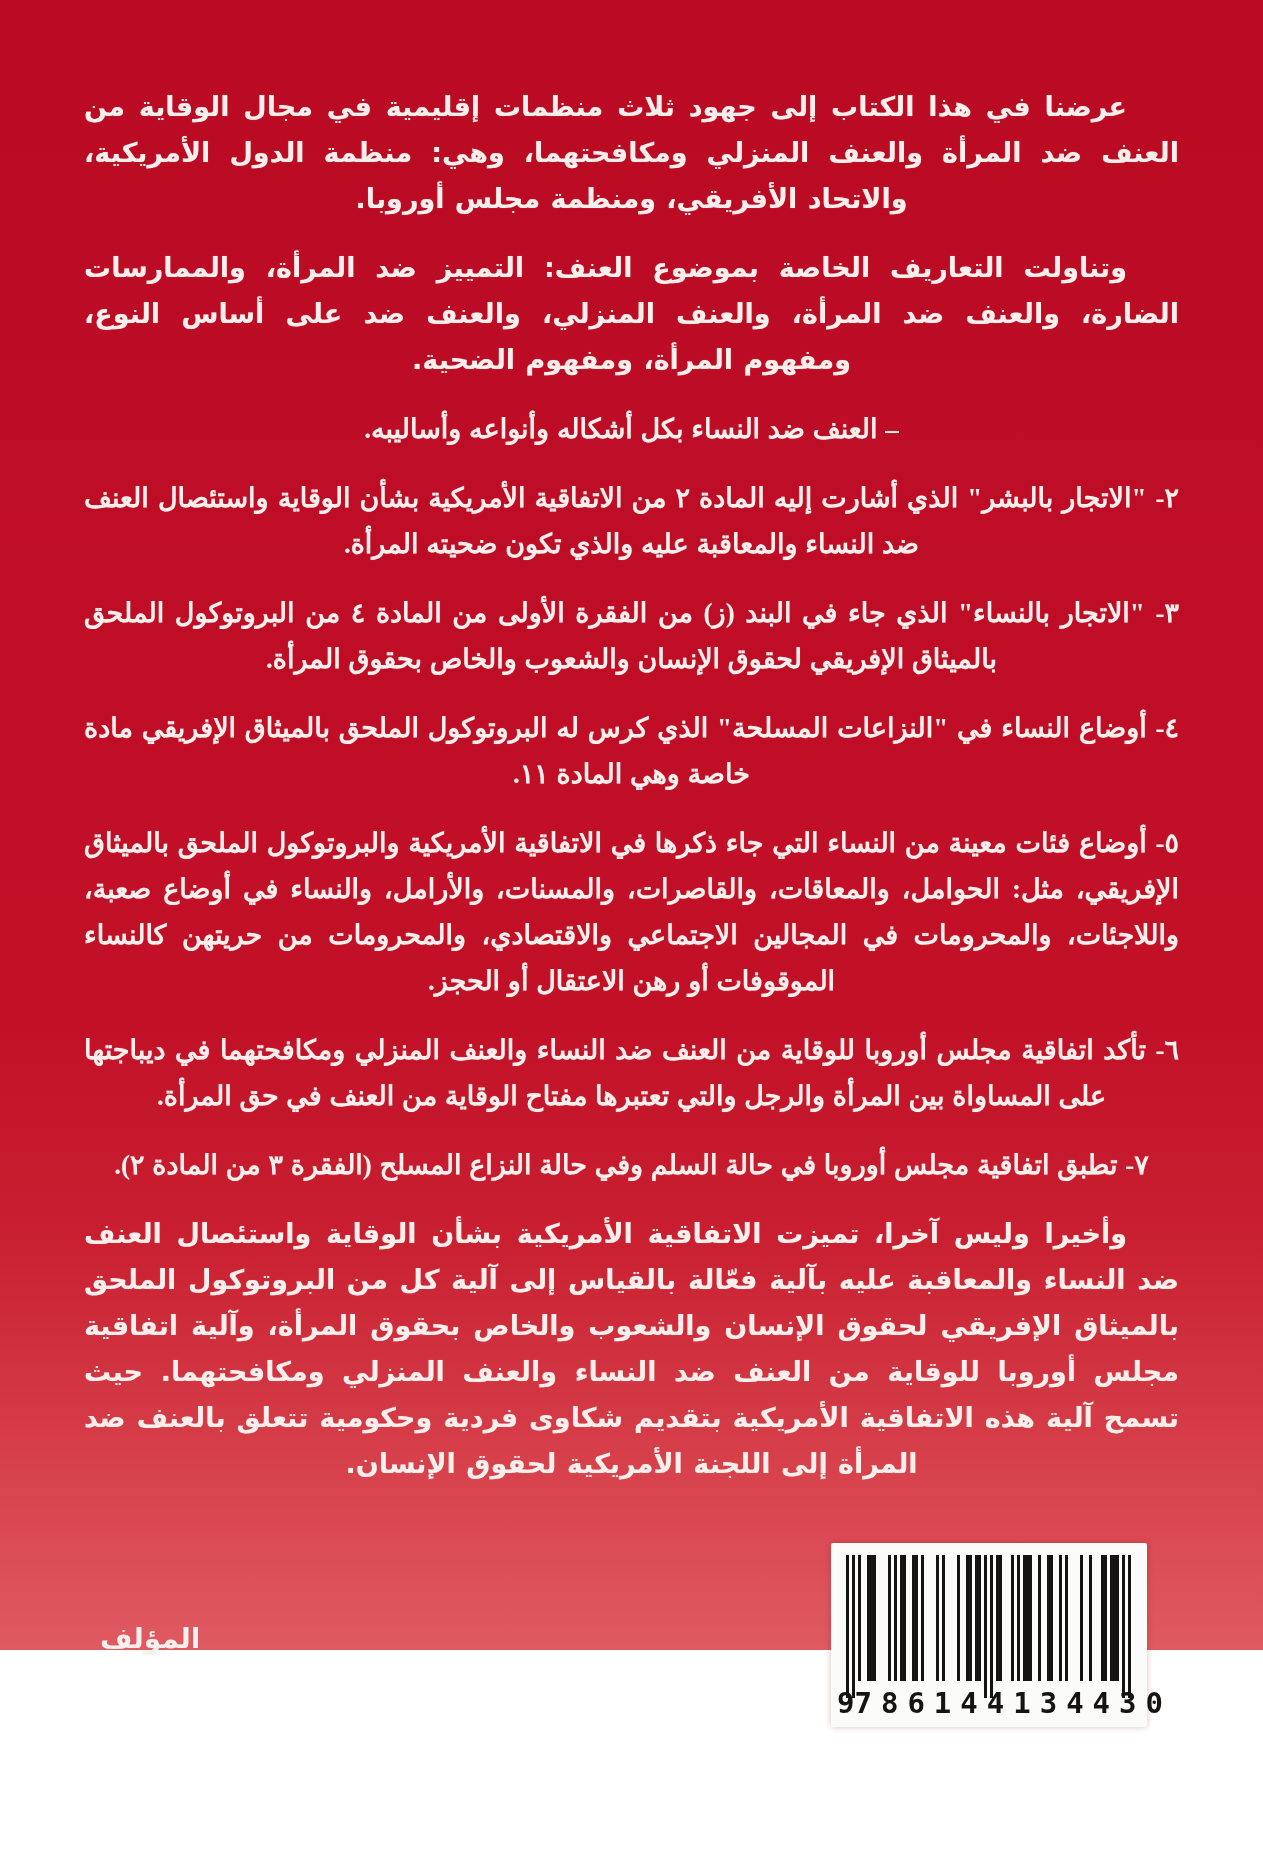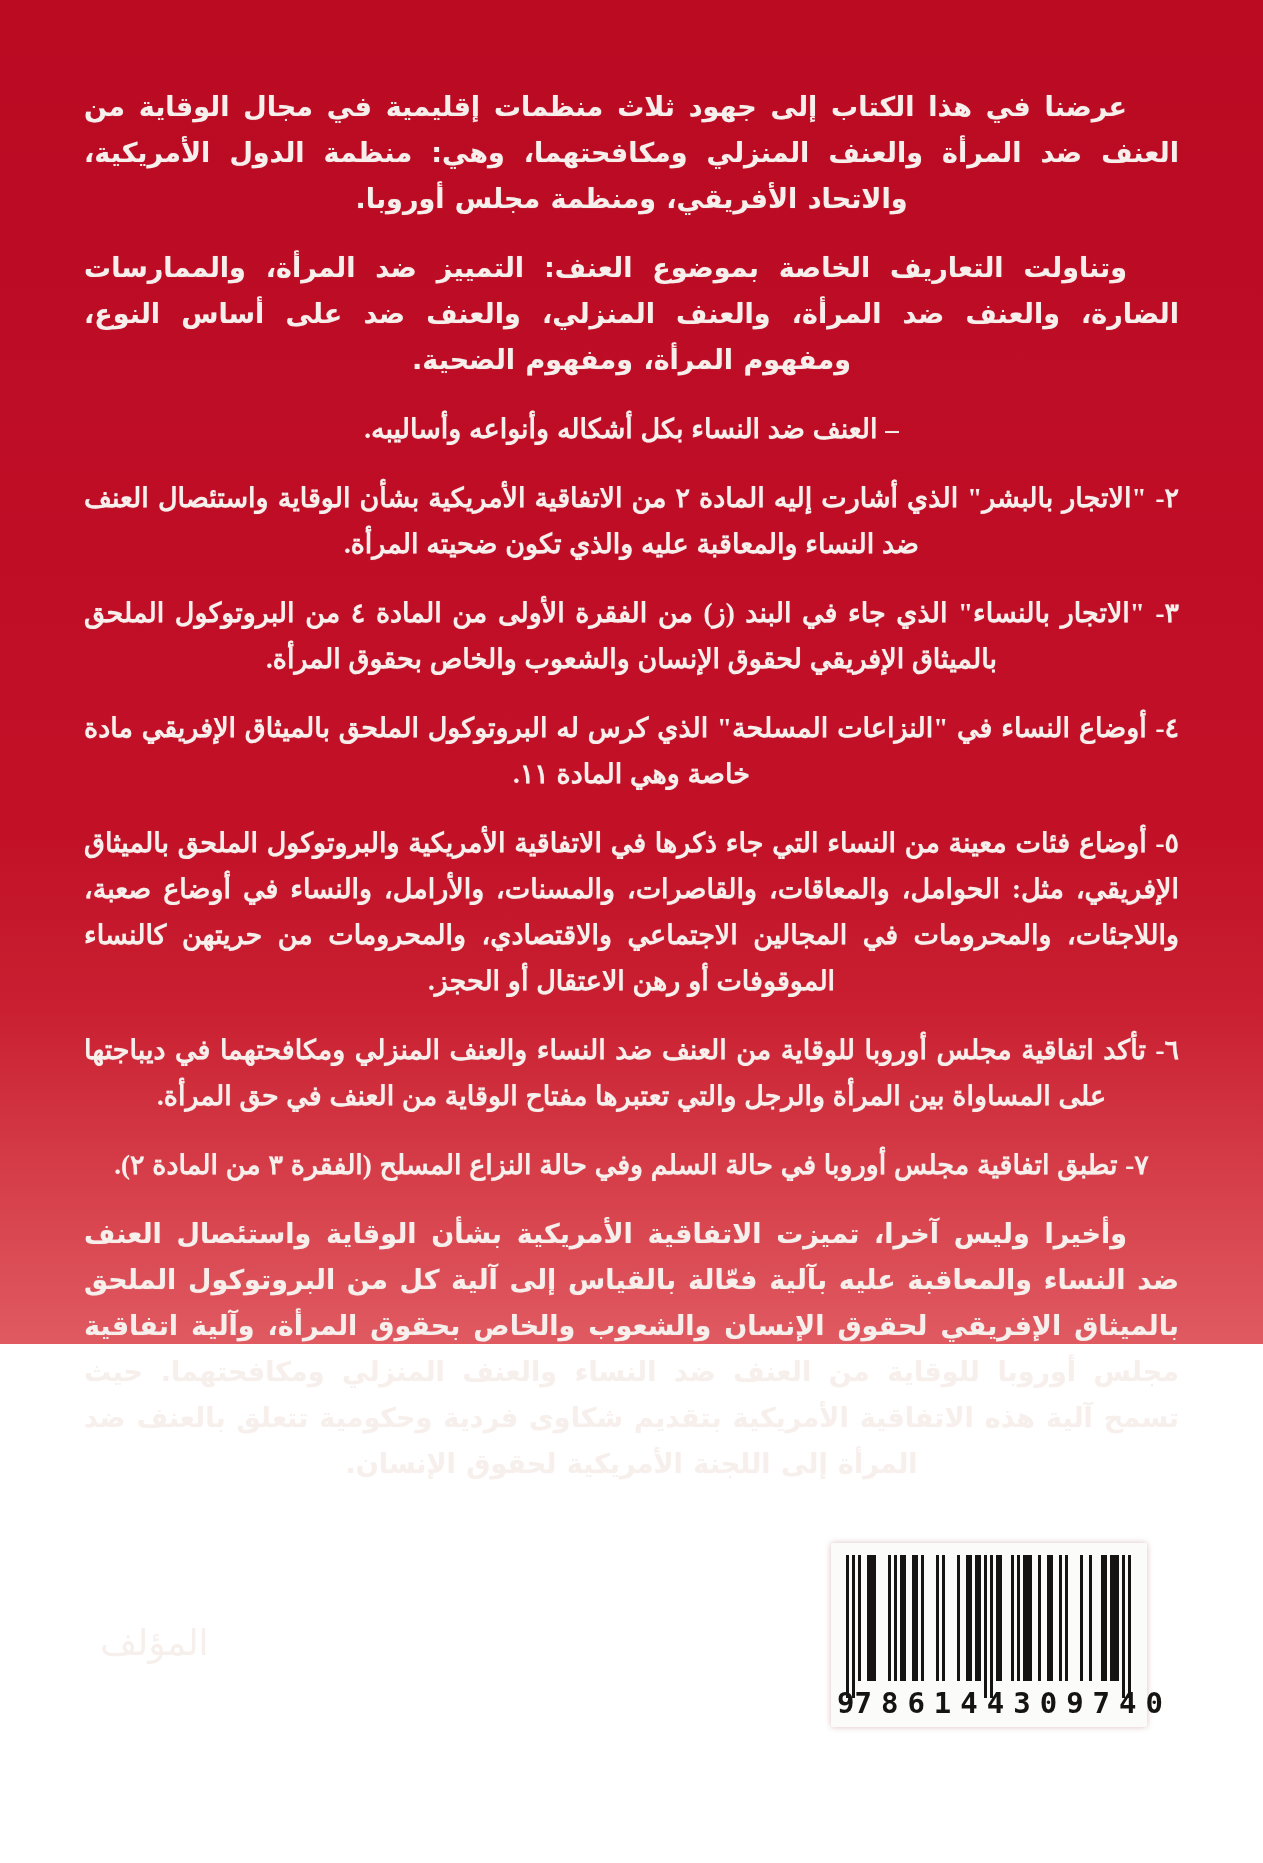"عرضنا في هذا الكتاب إلى" .cover { height: 1344px -> 1650px }
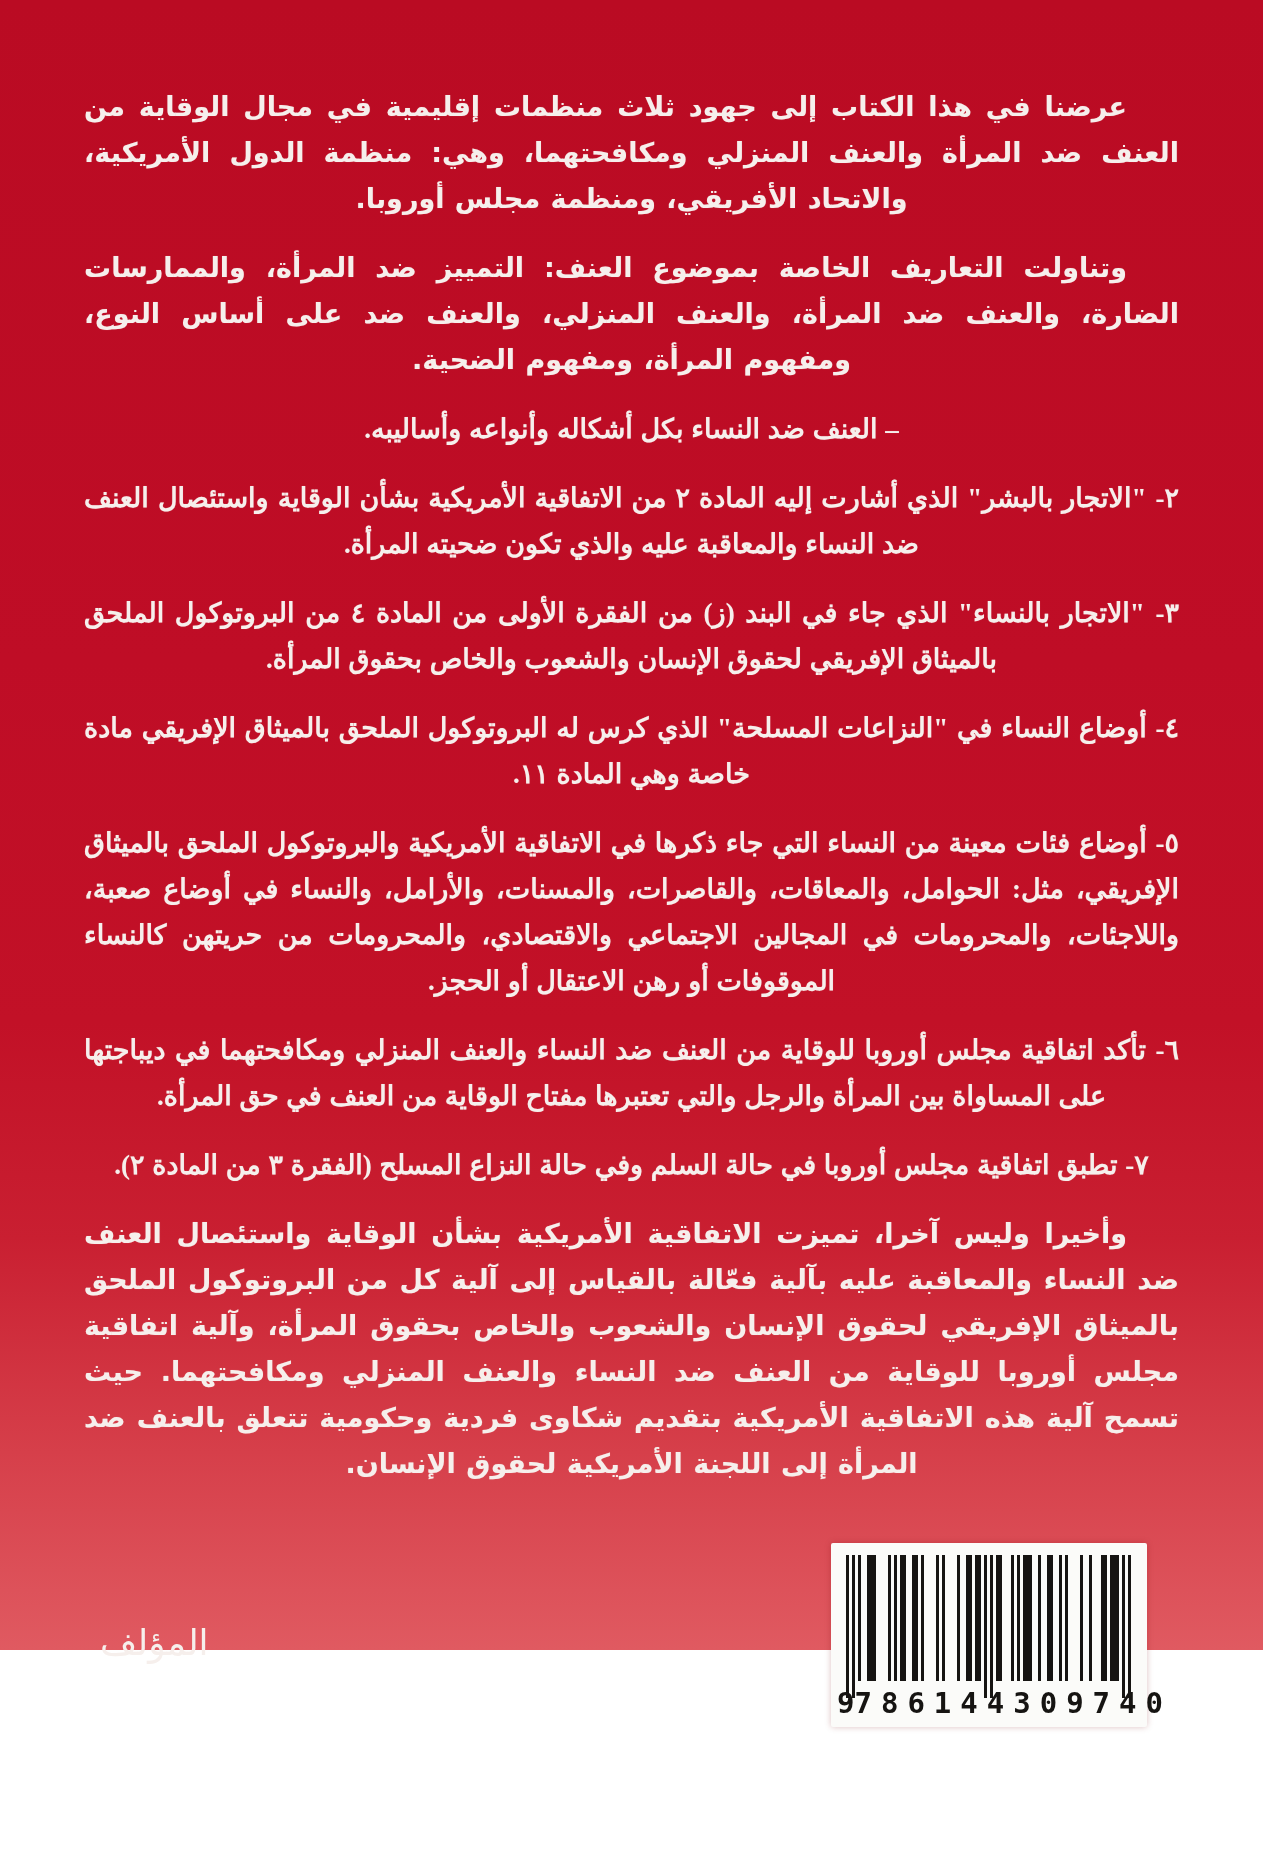"المؤلف" .author { font-size: 36px -> 28px; font-weight: normal -> bold }
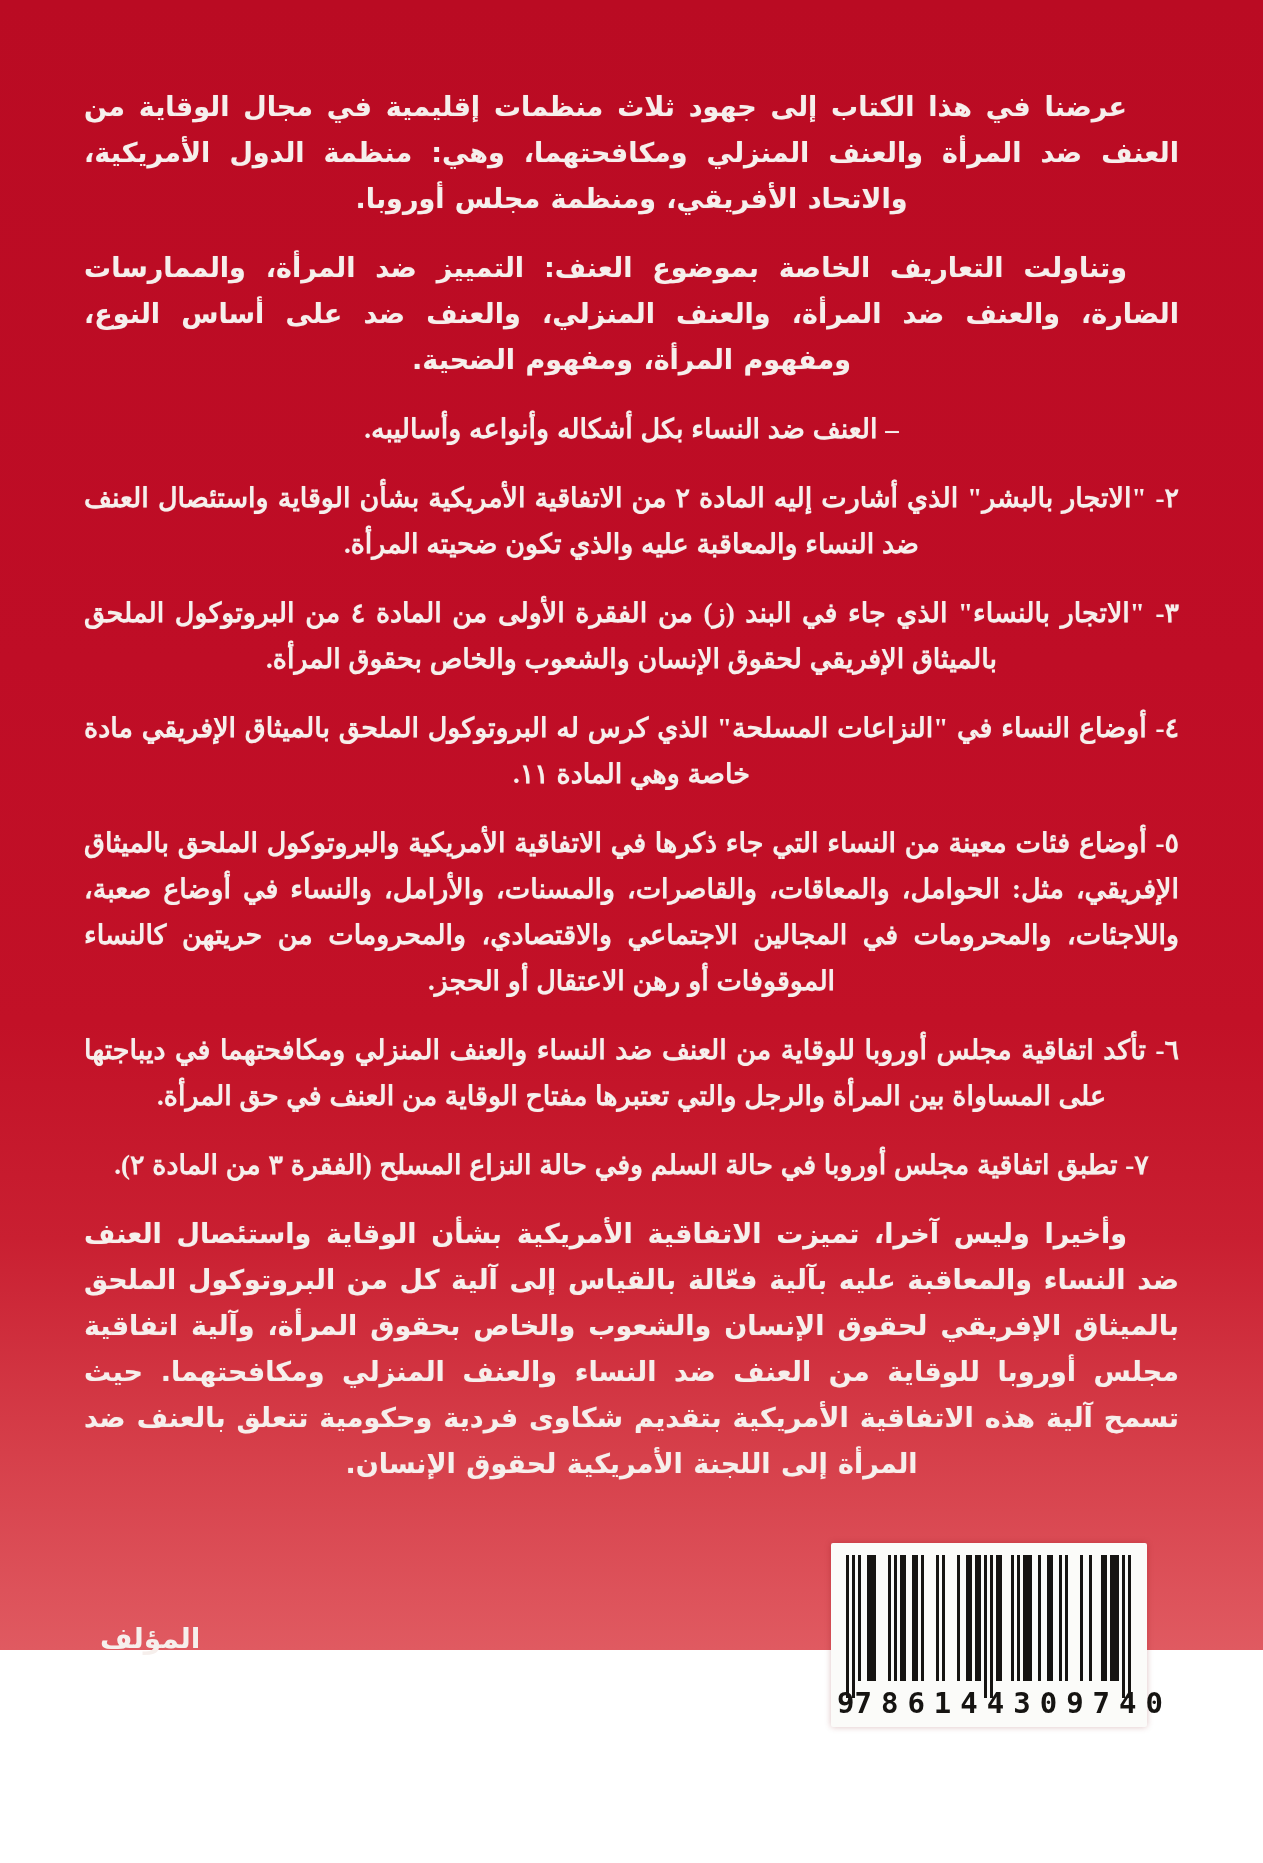"309740" span.grp { text: 309740 -> 134430 }
